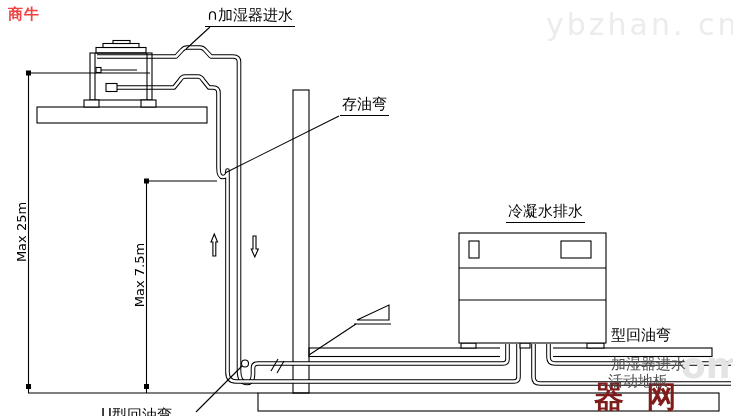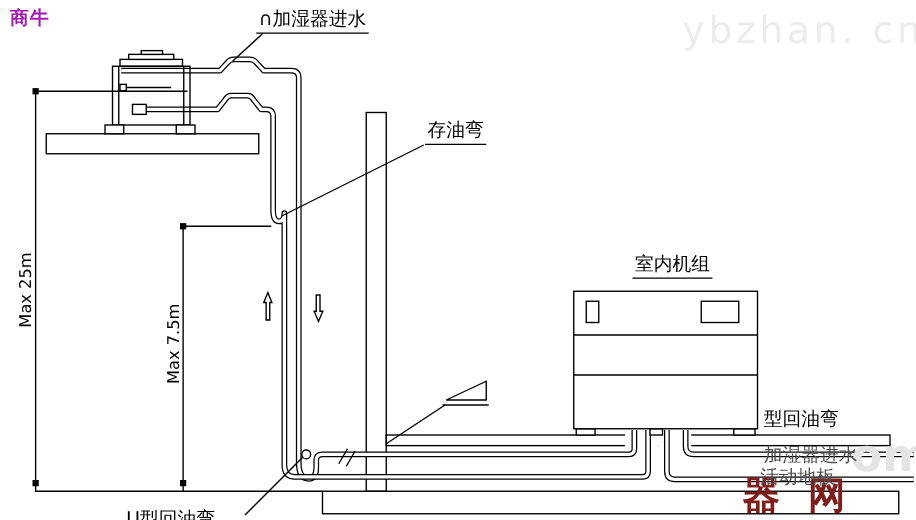"商牛" .logo { color: #a21caf -> #ef4444 }
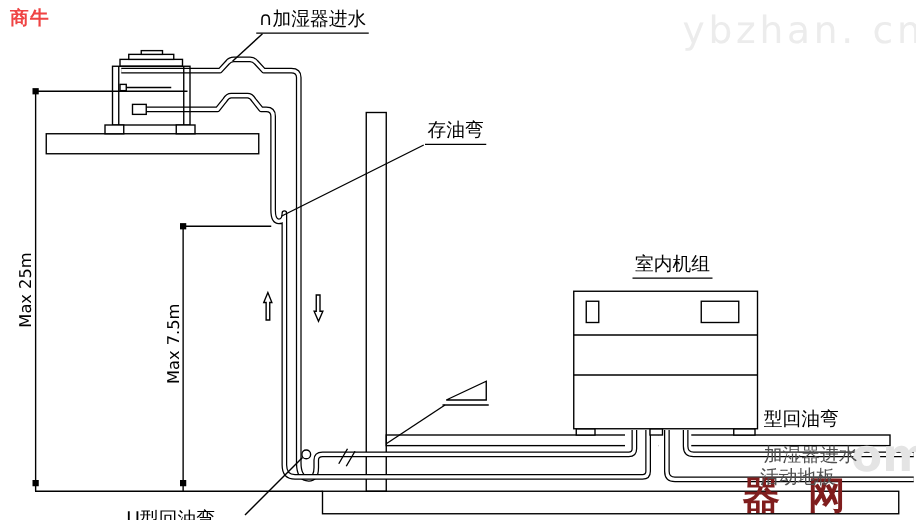"室内机组" div.lbl { text: 室内机组 -> 冷凝水排水 }
